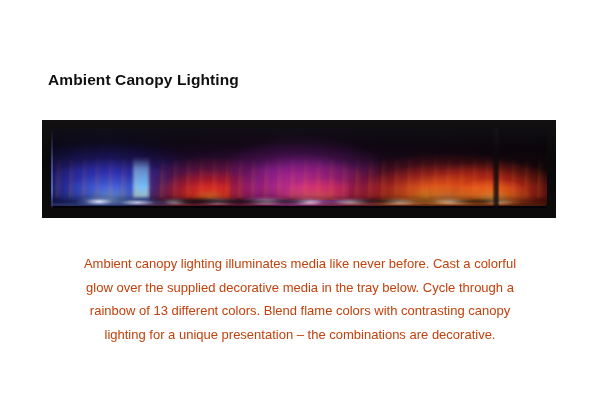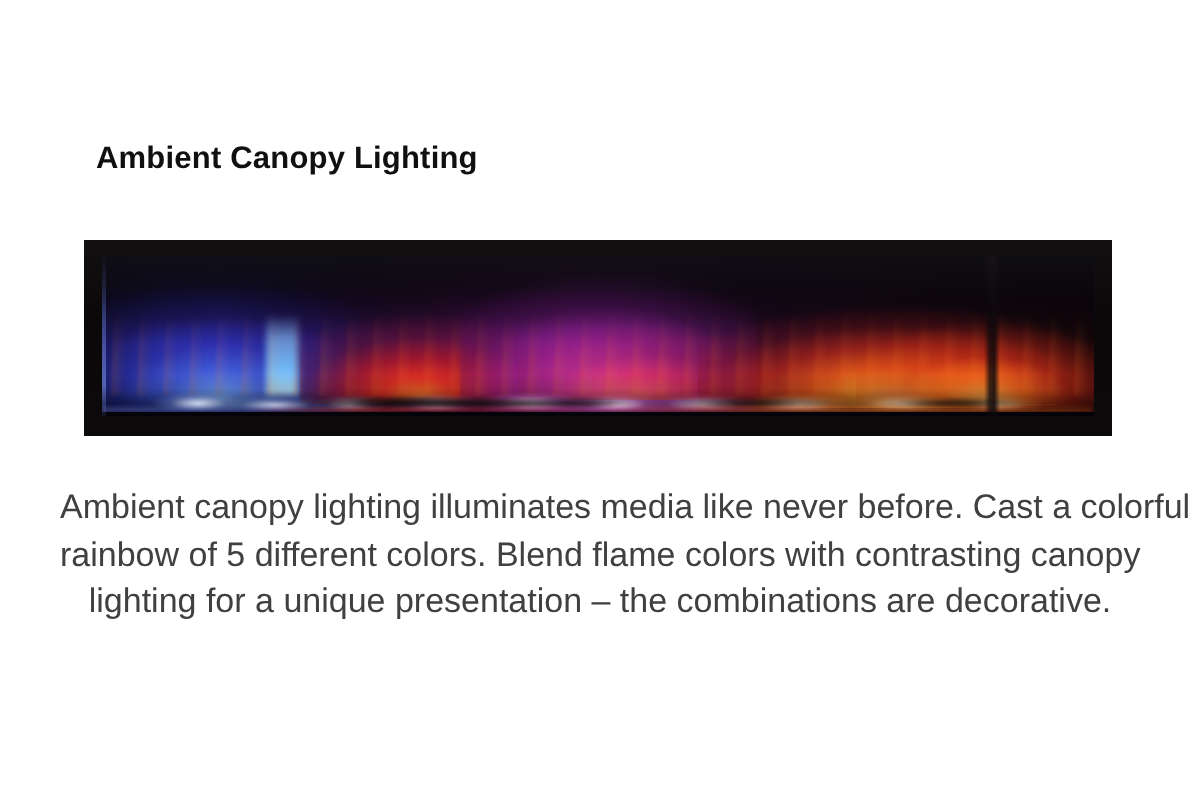"Ambient canopy lighting illuminates" .body-copy { color: #404040 -> #c2410c; font-size: 17px -> 13px; top: 242px -> 252px }
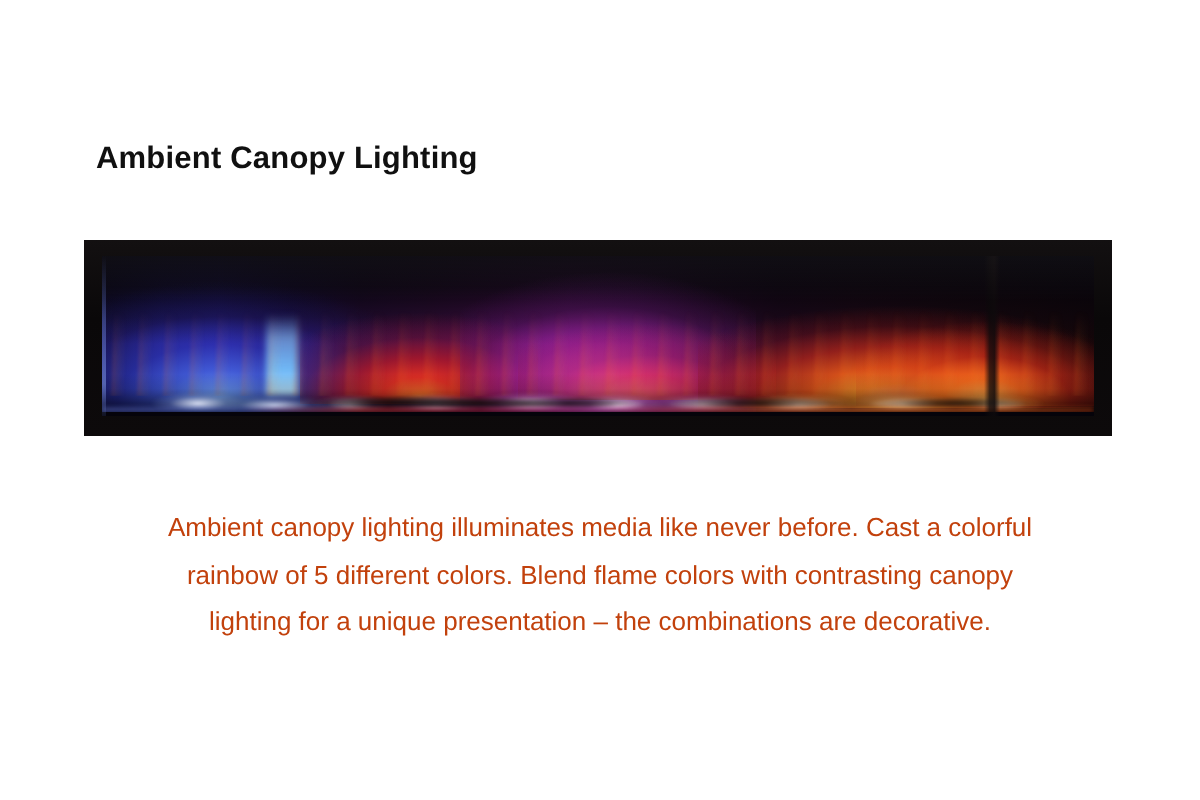"glow over the supplied decorative" span.line { html: none -> <span>glow over the supplied decorative media in the tray below. Cycle through a</span> }
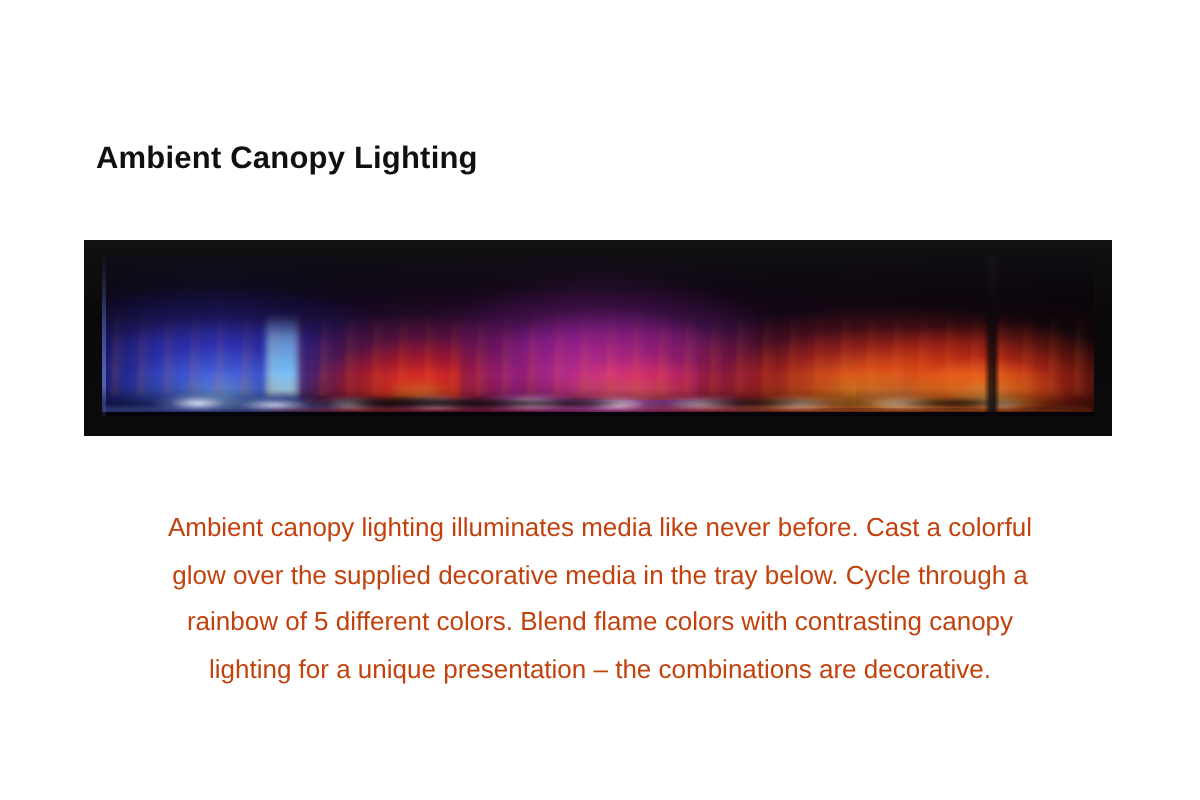"rainbow of 5 different colors." span.line { text: 5 -> 13 }
